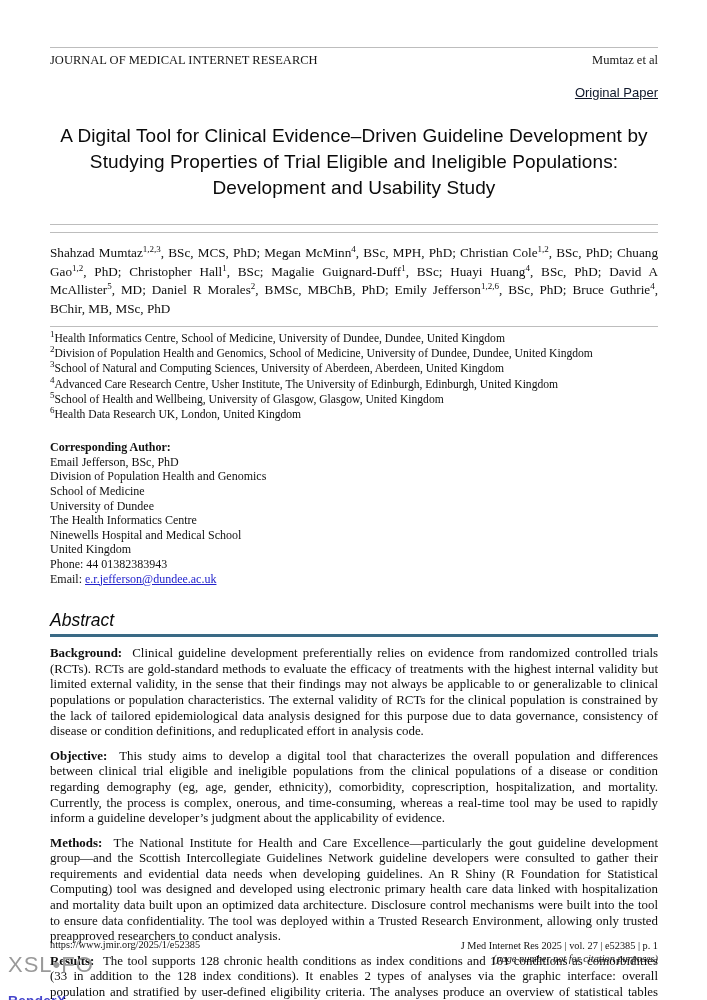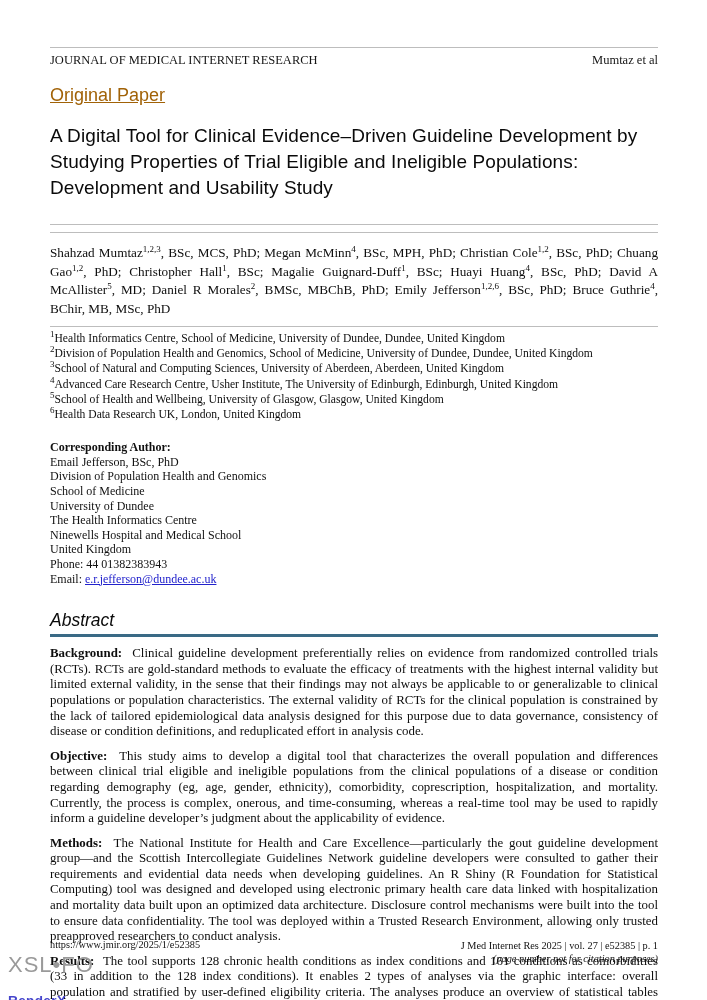"Original Paper" .article-type { color: #a16207 -> #0f172a; font-size: 18px -> 13px; text-align: none -> right }
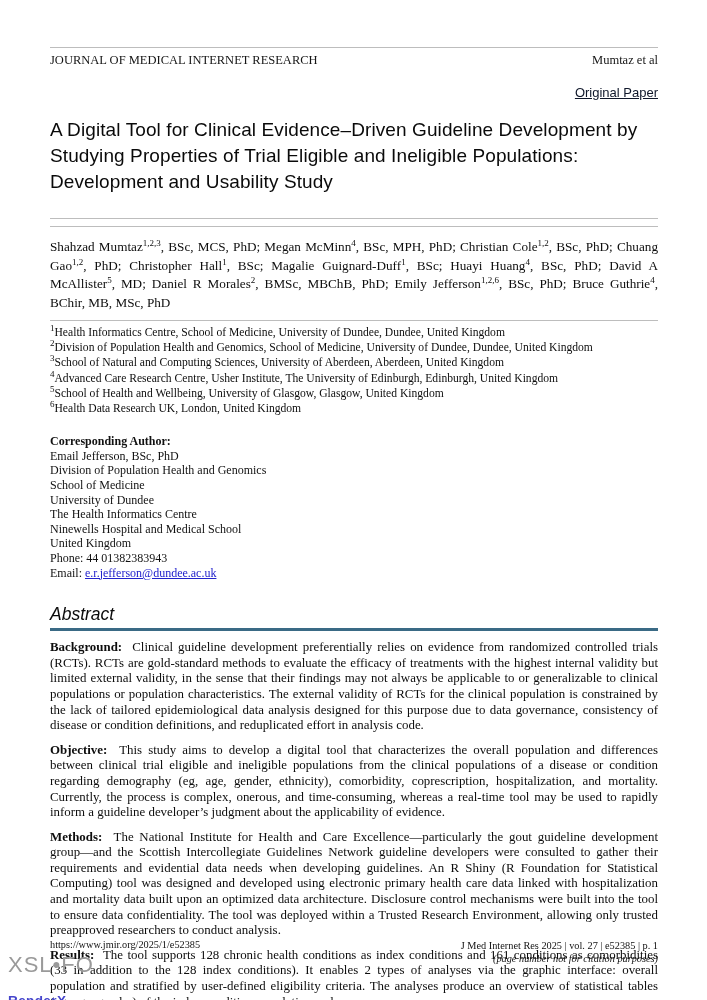"A Digital Tool for Clinical" .title { margin-top: 17px -> 23px; text-align: none -> center }
